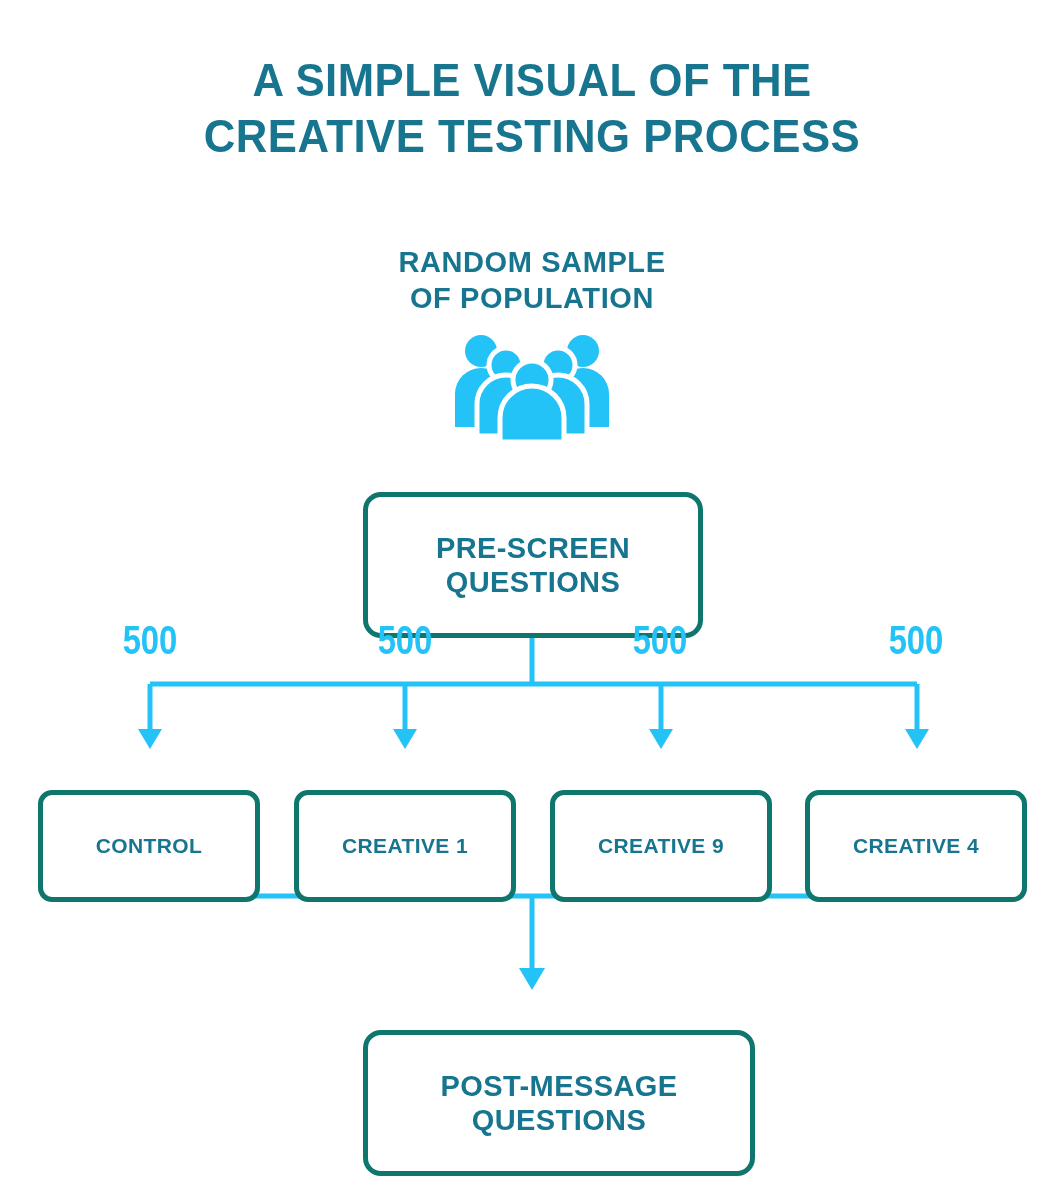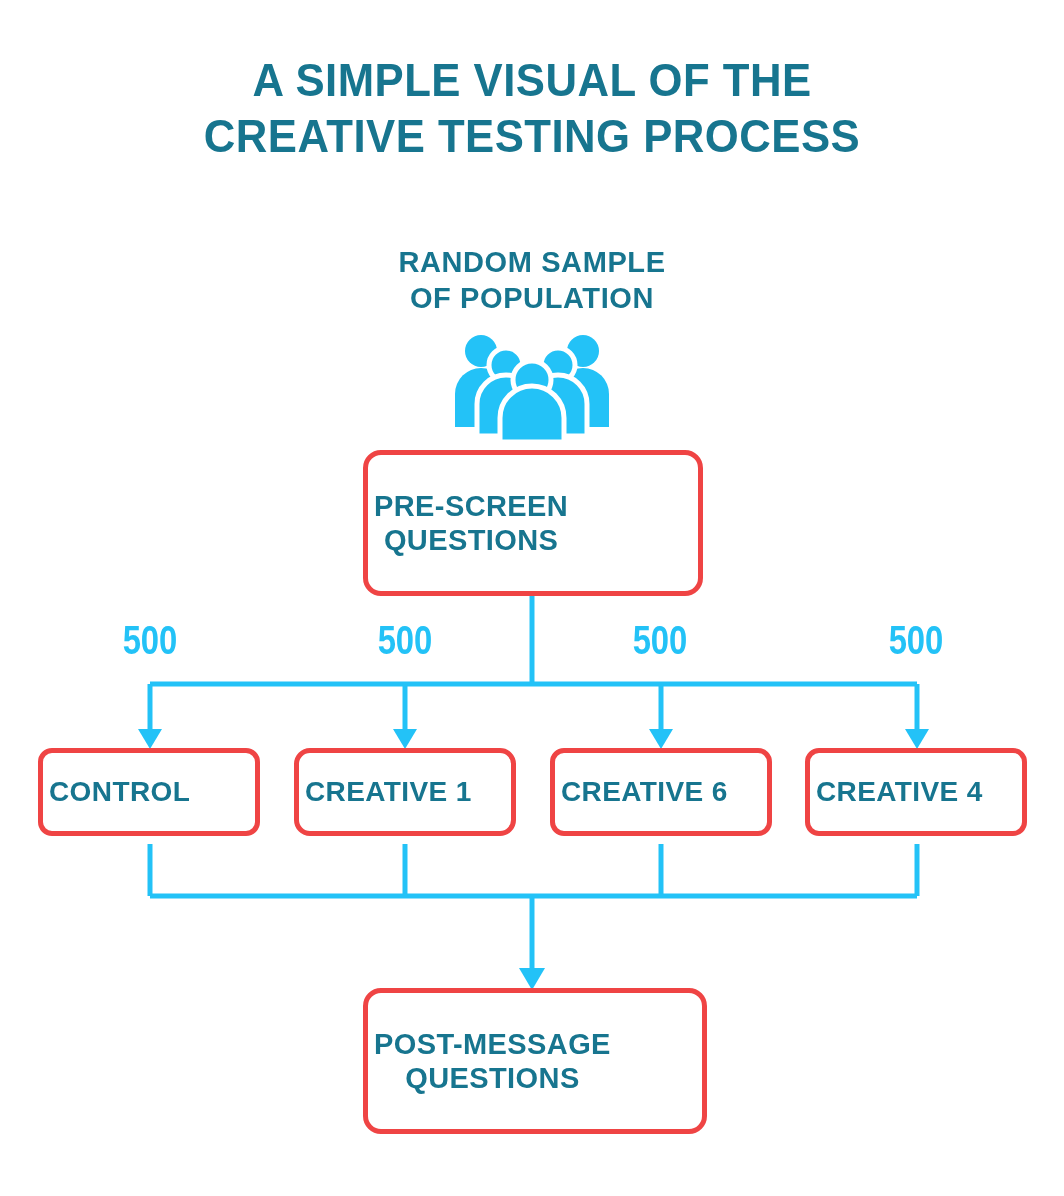"PRE-SCREEN" .node { border: 5px solid #ef4444 -> 5px solid #0f766e; justify-content: none -> center; margin-top: none -> 42px }
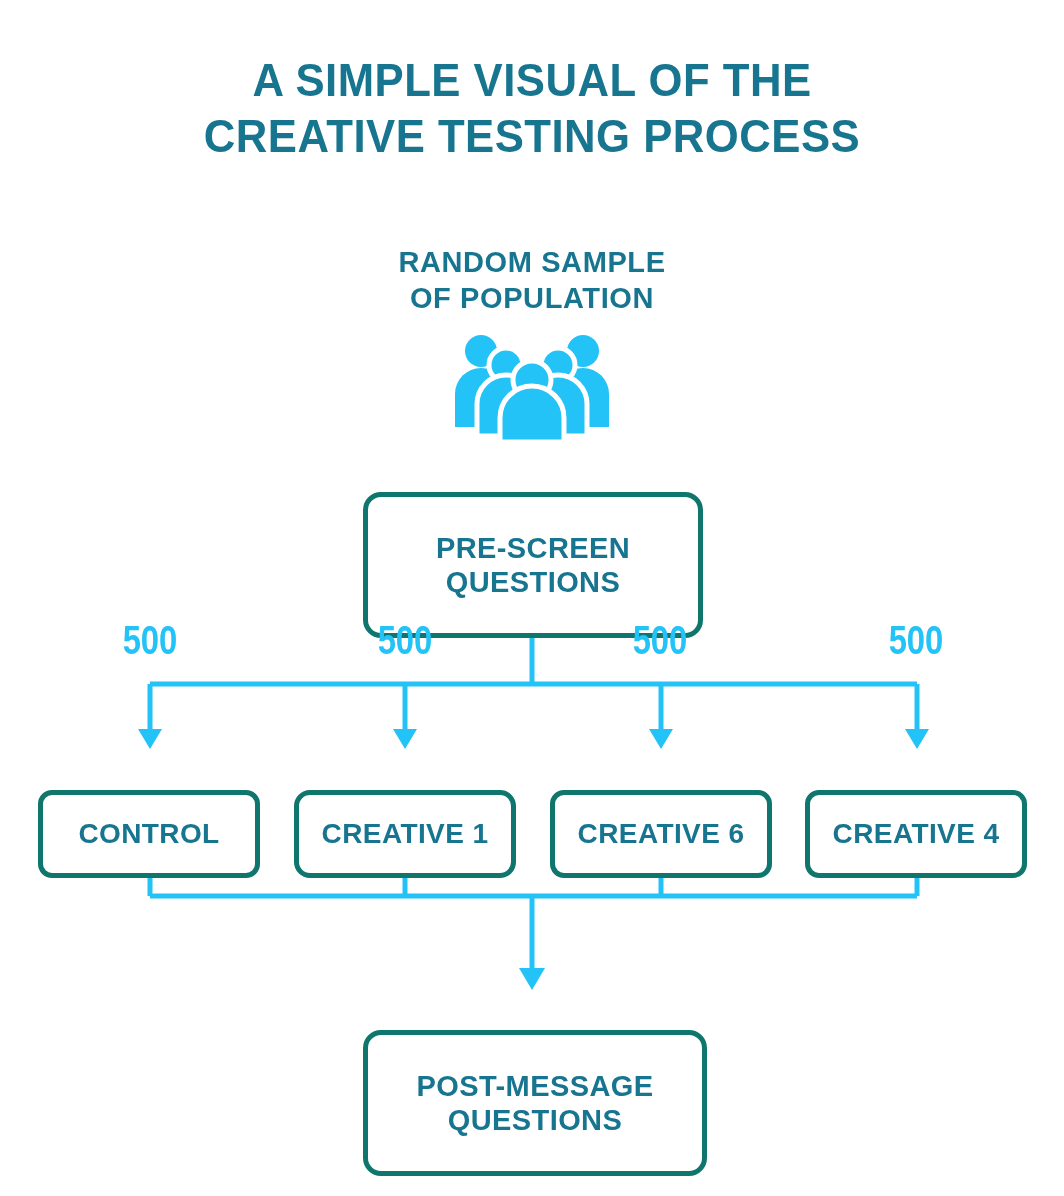"CONTROL" .node-variant { font-size: 28px -> 21px; height: 88px -> 112px }
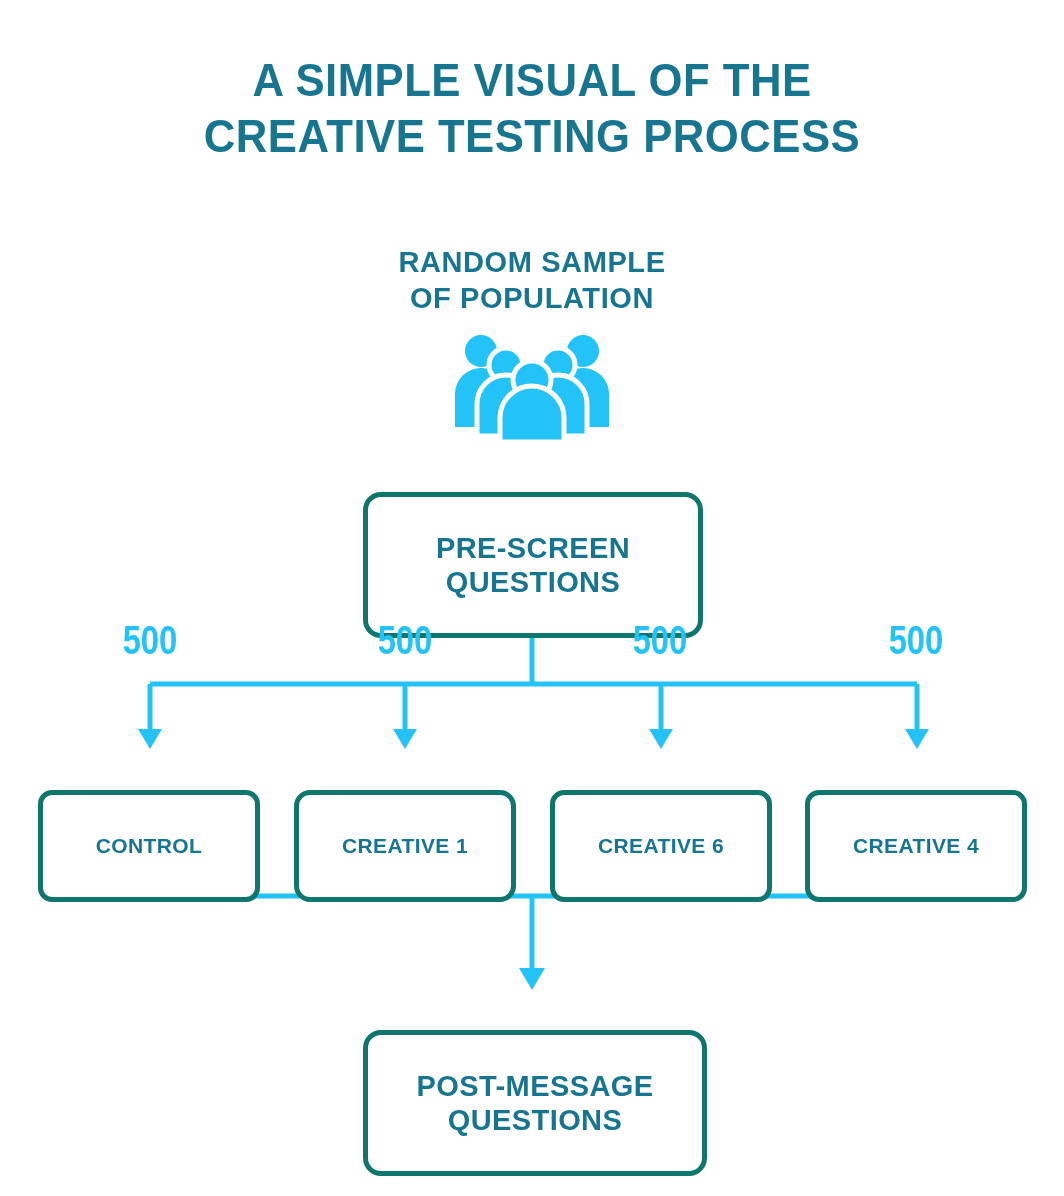"CREATIVE 1" #node-creative1 { border-radius: 16px -> none }
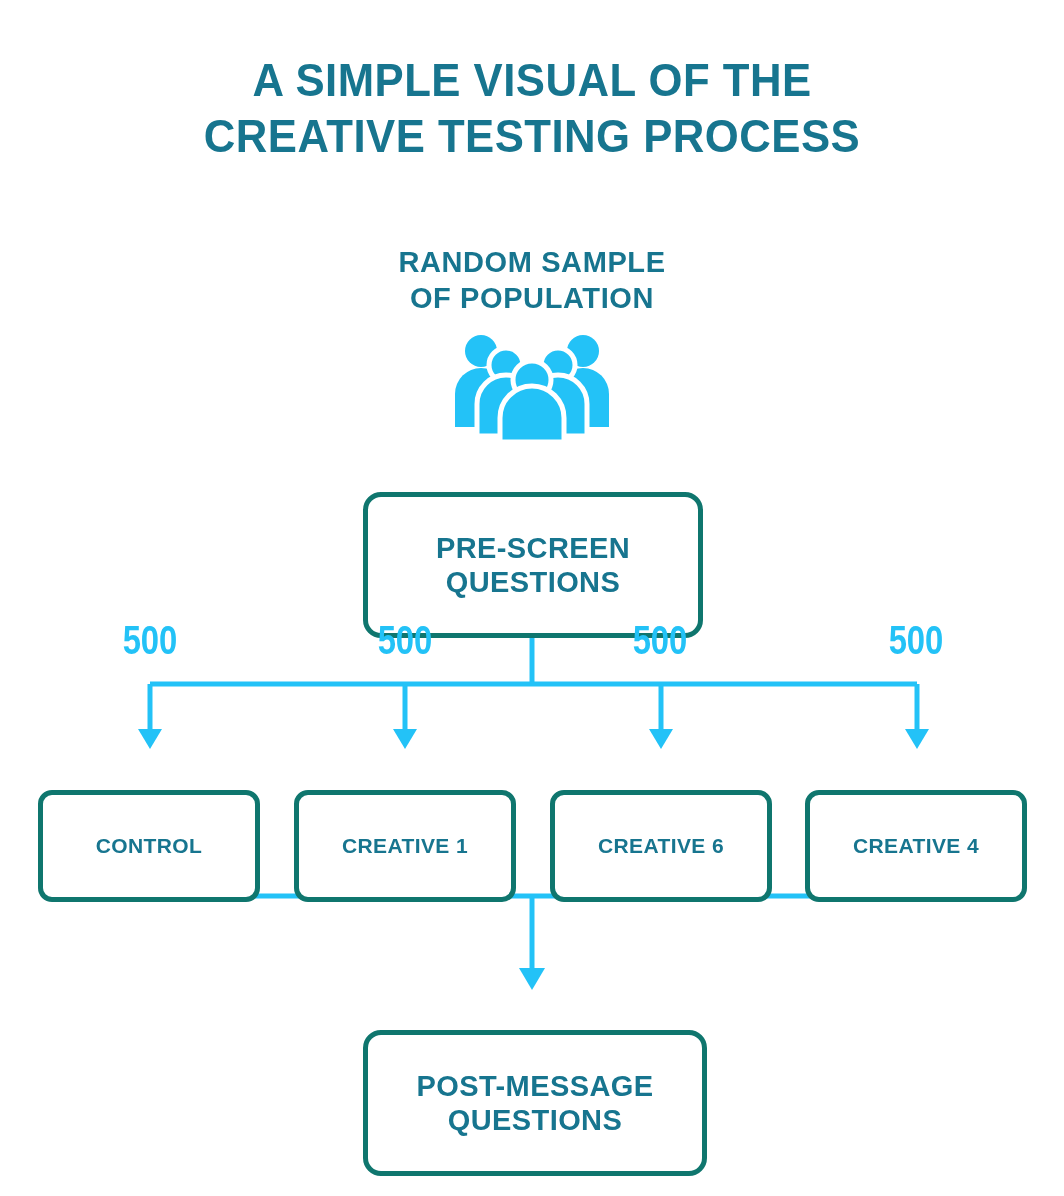"CREATIVE 6" span.node-label { text: 6 -> 9 }
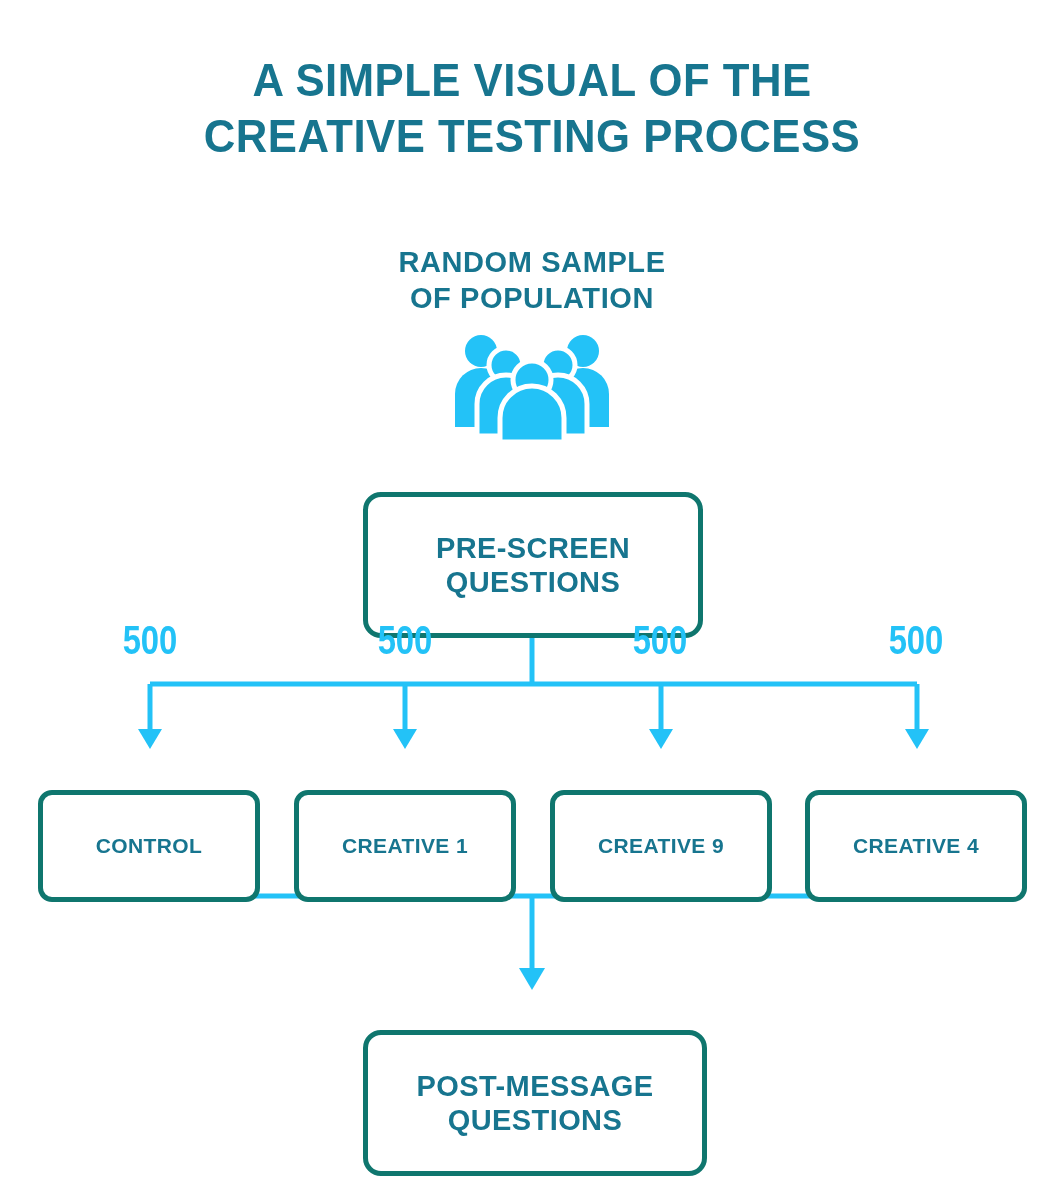"POST-MESSAGE" #node-post { width: 344px -> 392px }
